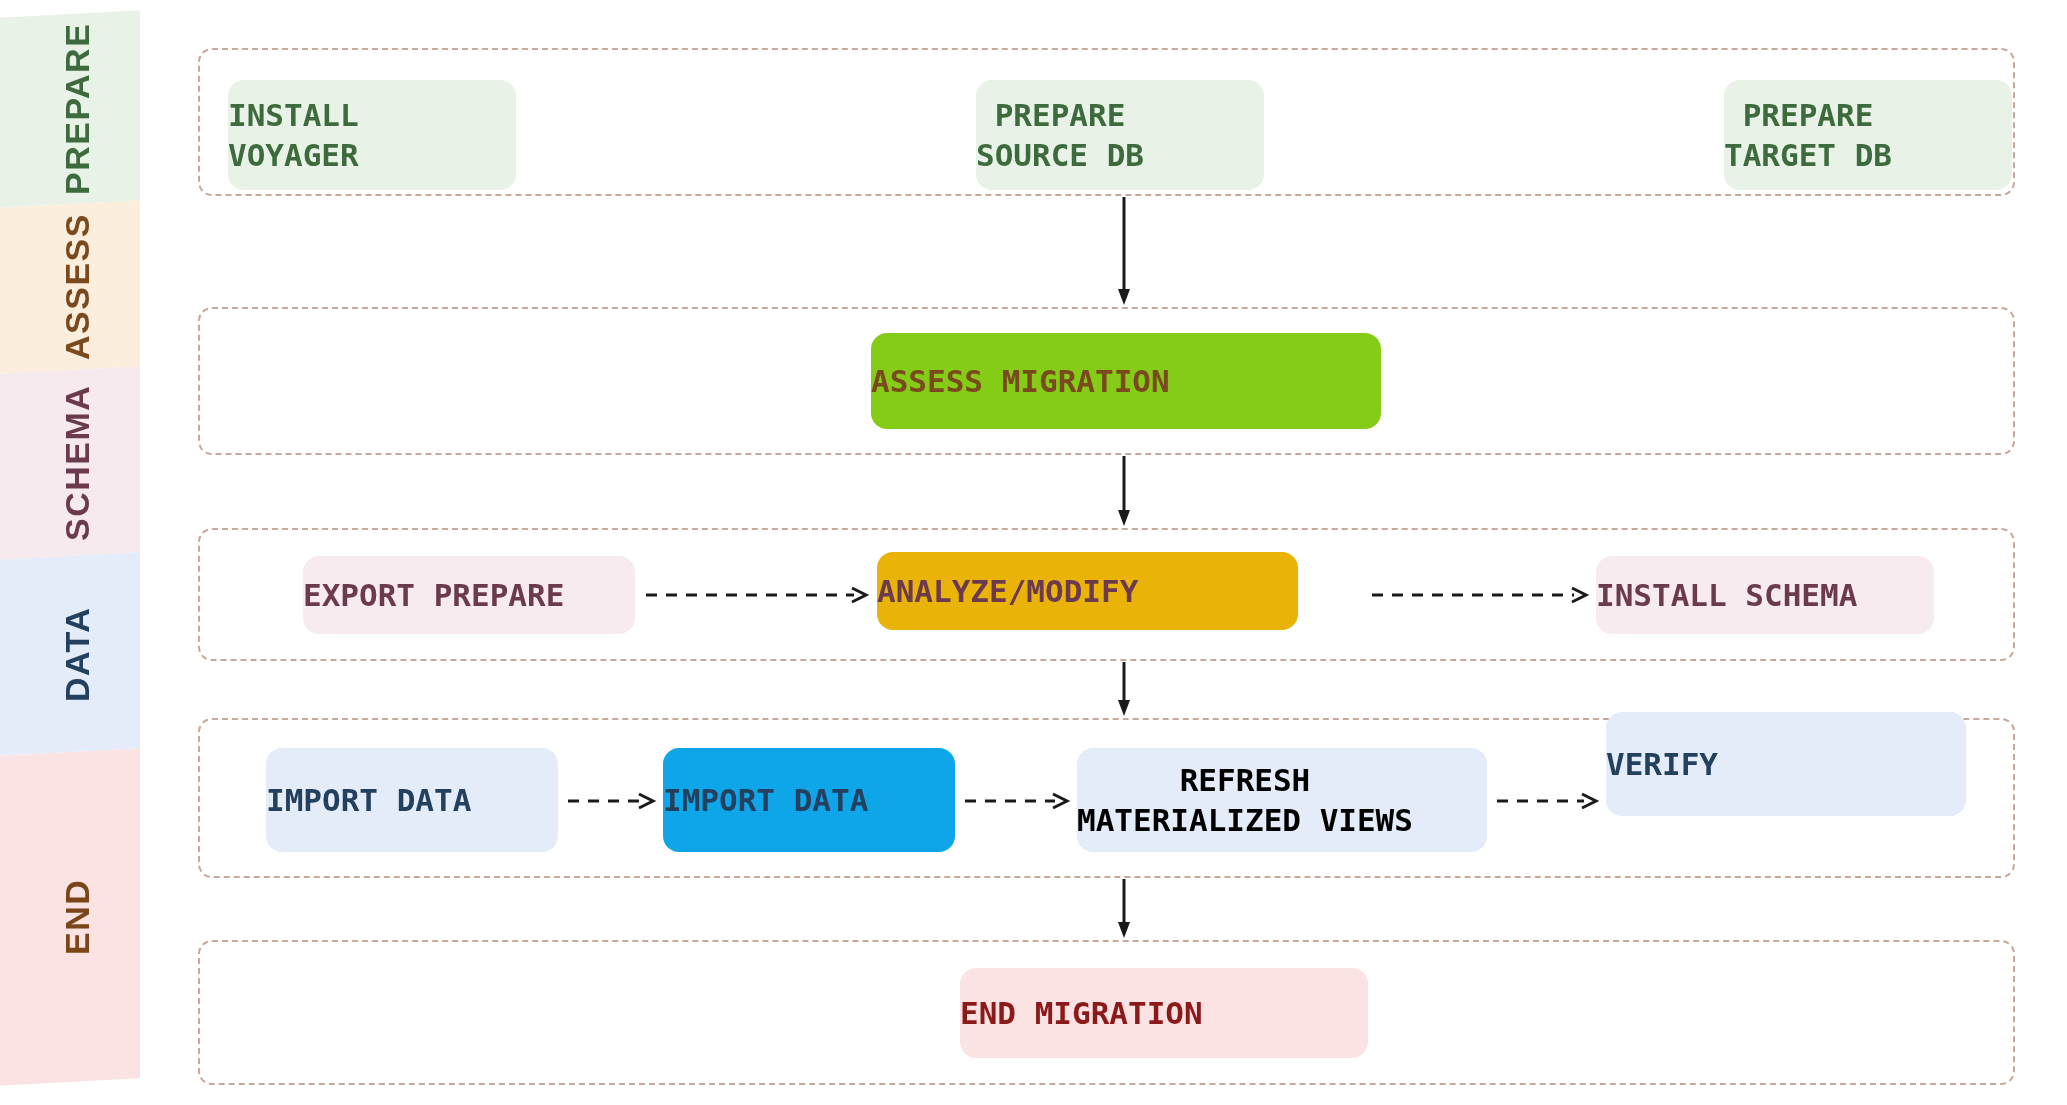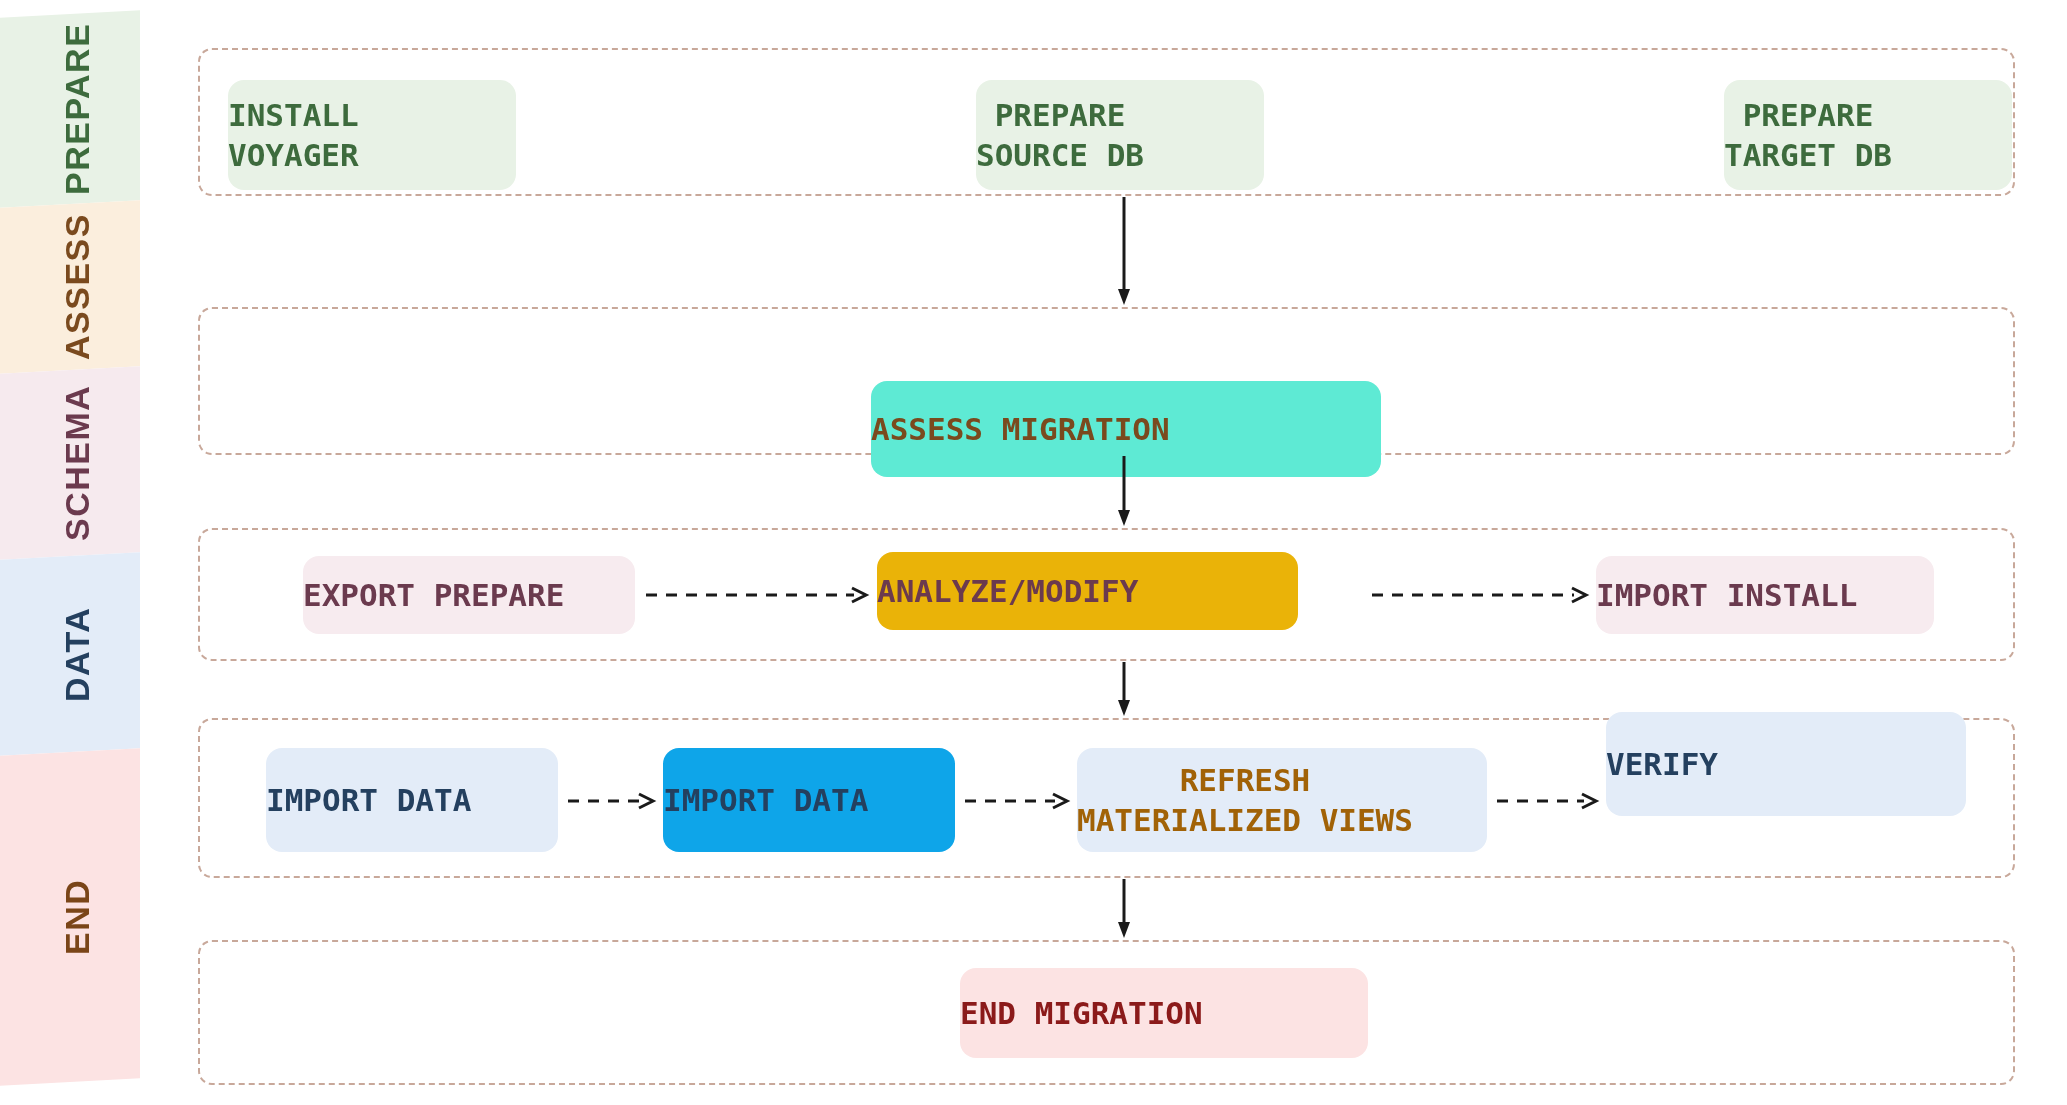"ASSESS MIGRATION" div.node { background: #5eead4 -> #84cc16; margin-top: 48px -> none }
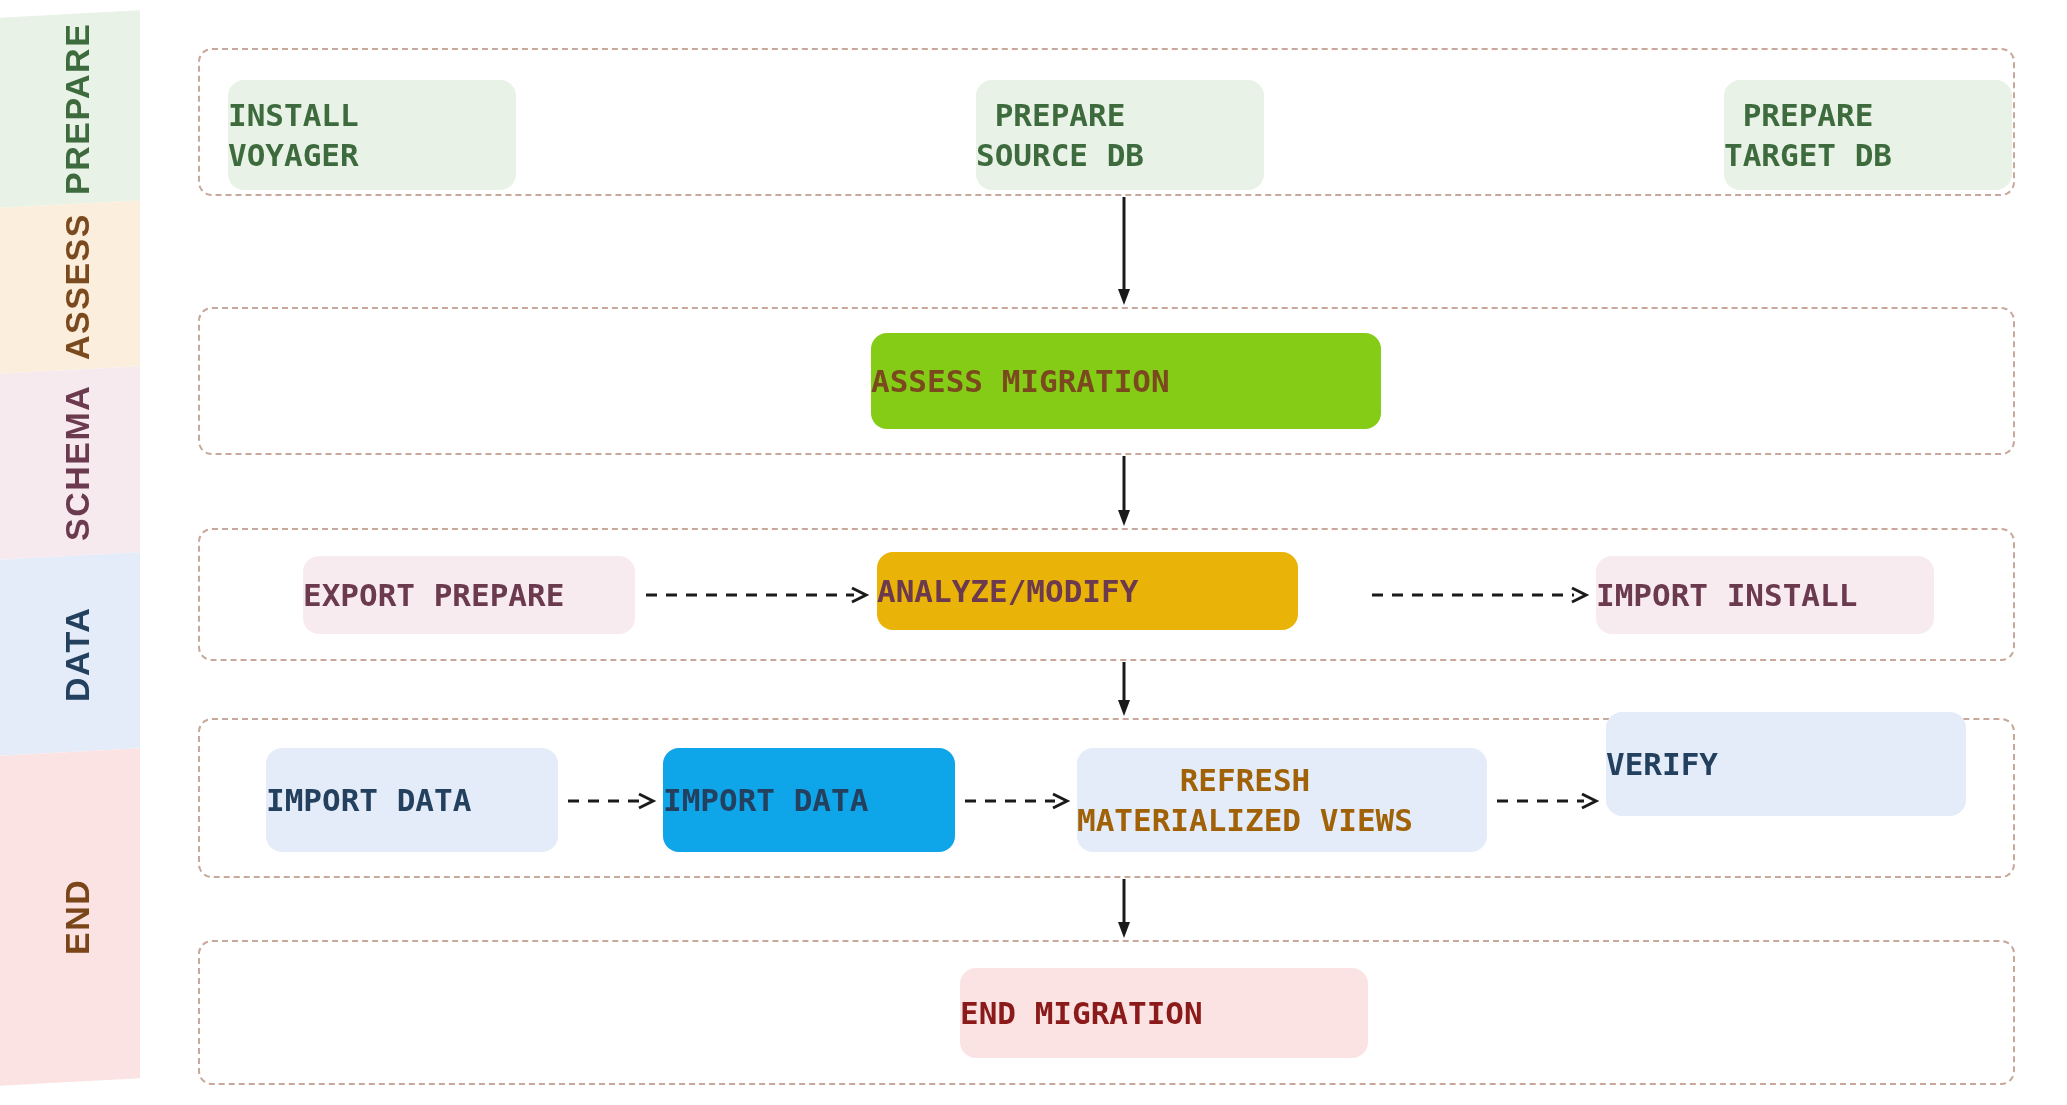"IMPORT INSTALL" span { text: IMPORT INSTALL -> INSTALL SCHEMA }
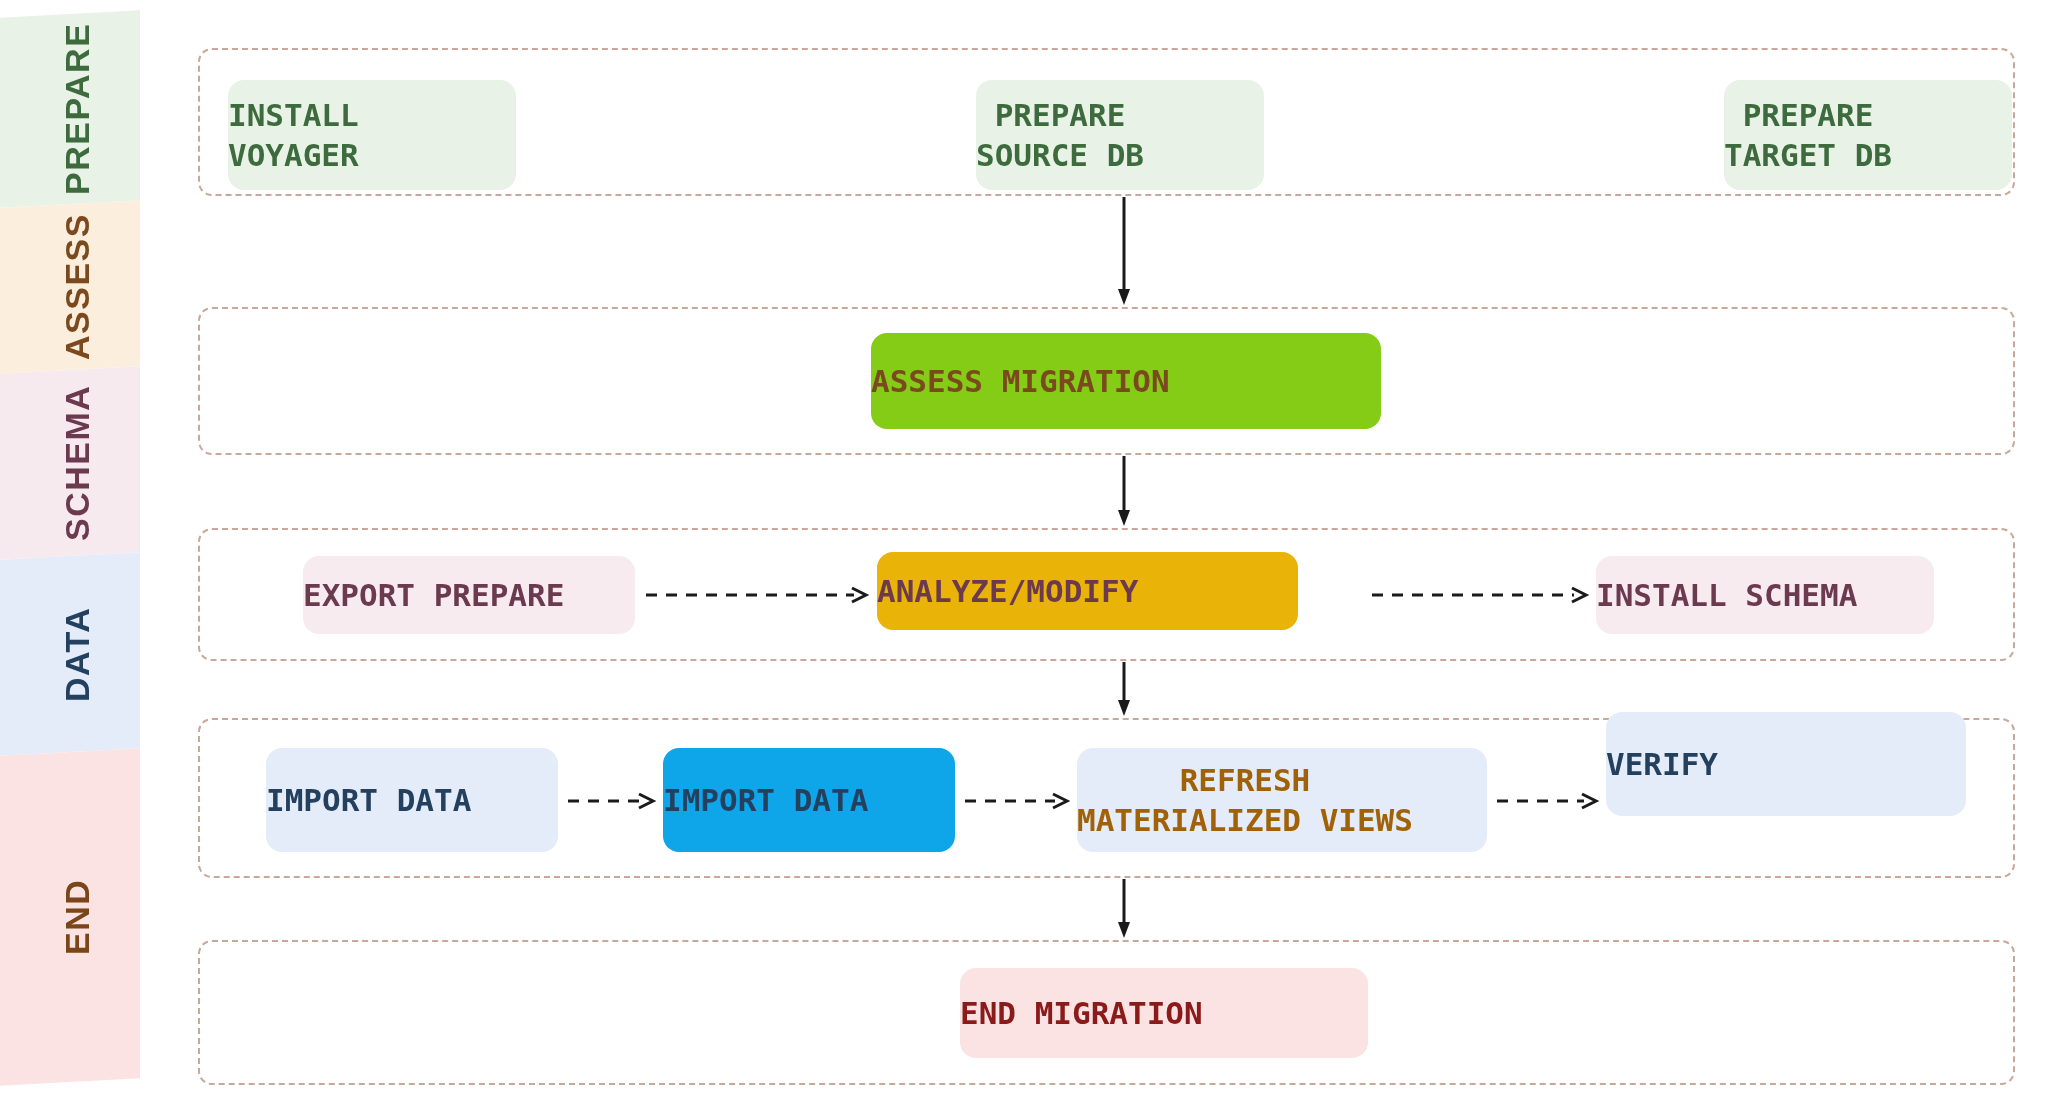"REFRESH" div.node { color: #a16207 -> #000000 }
